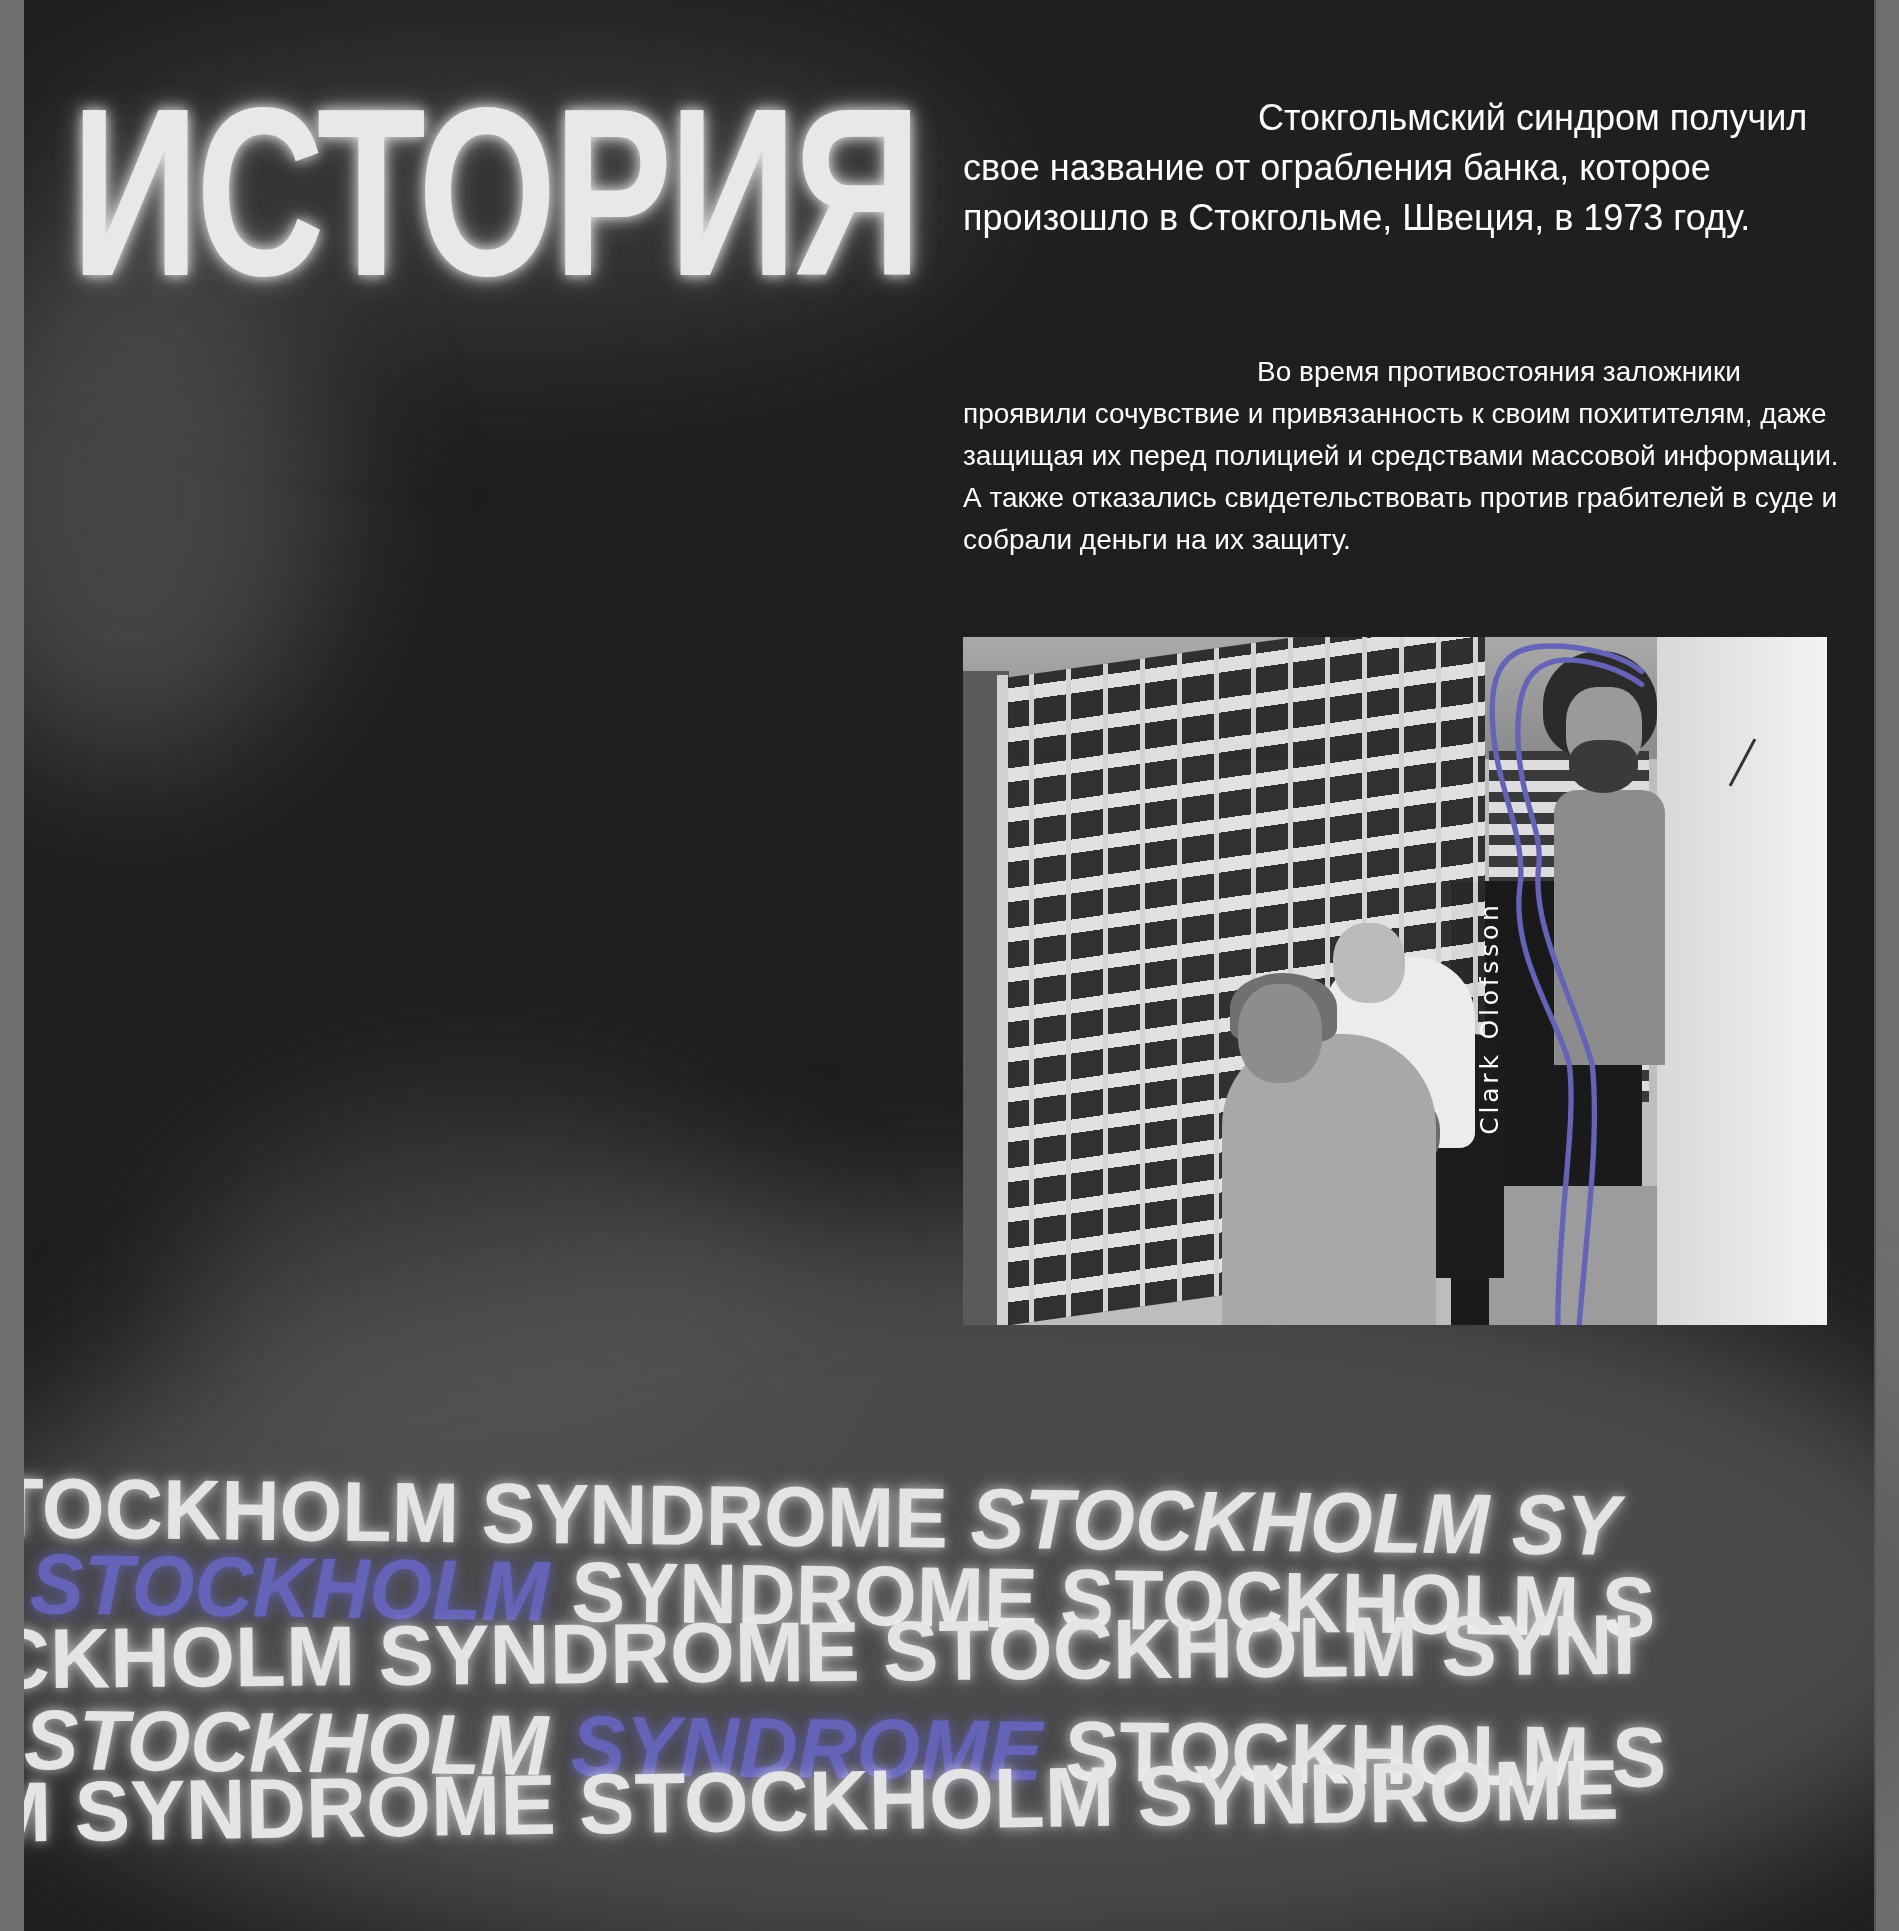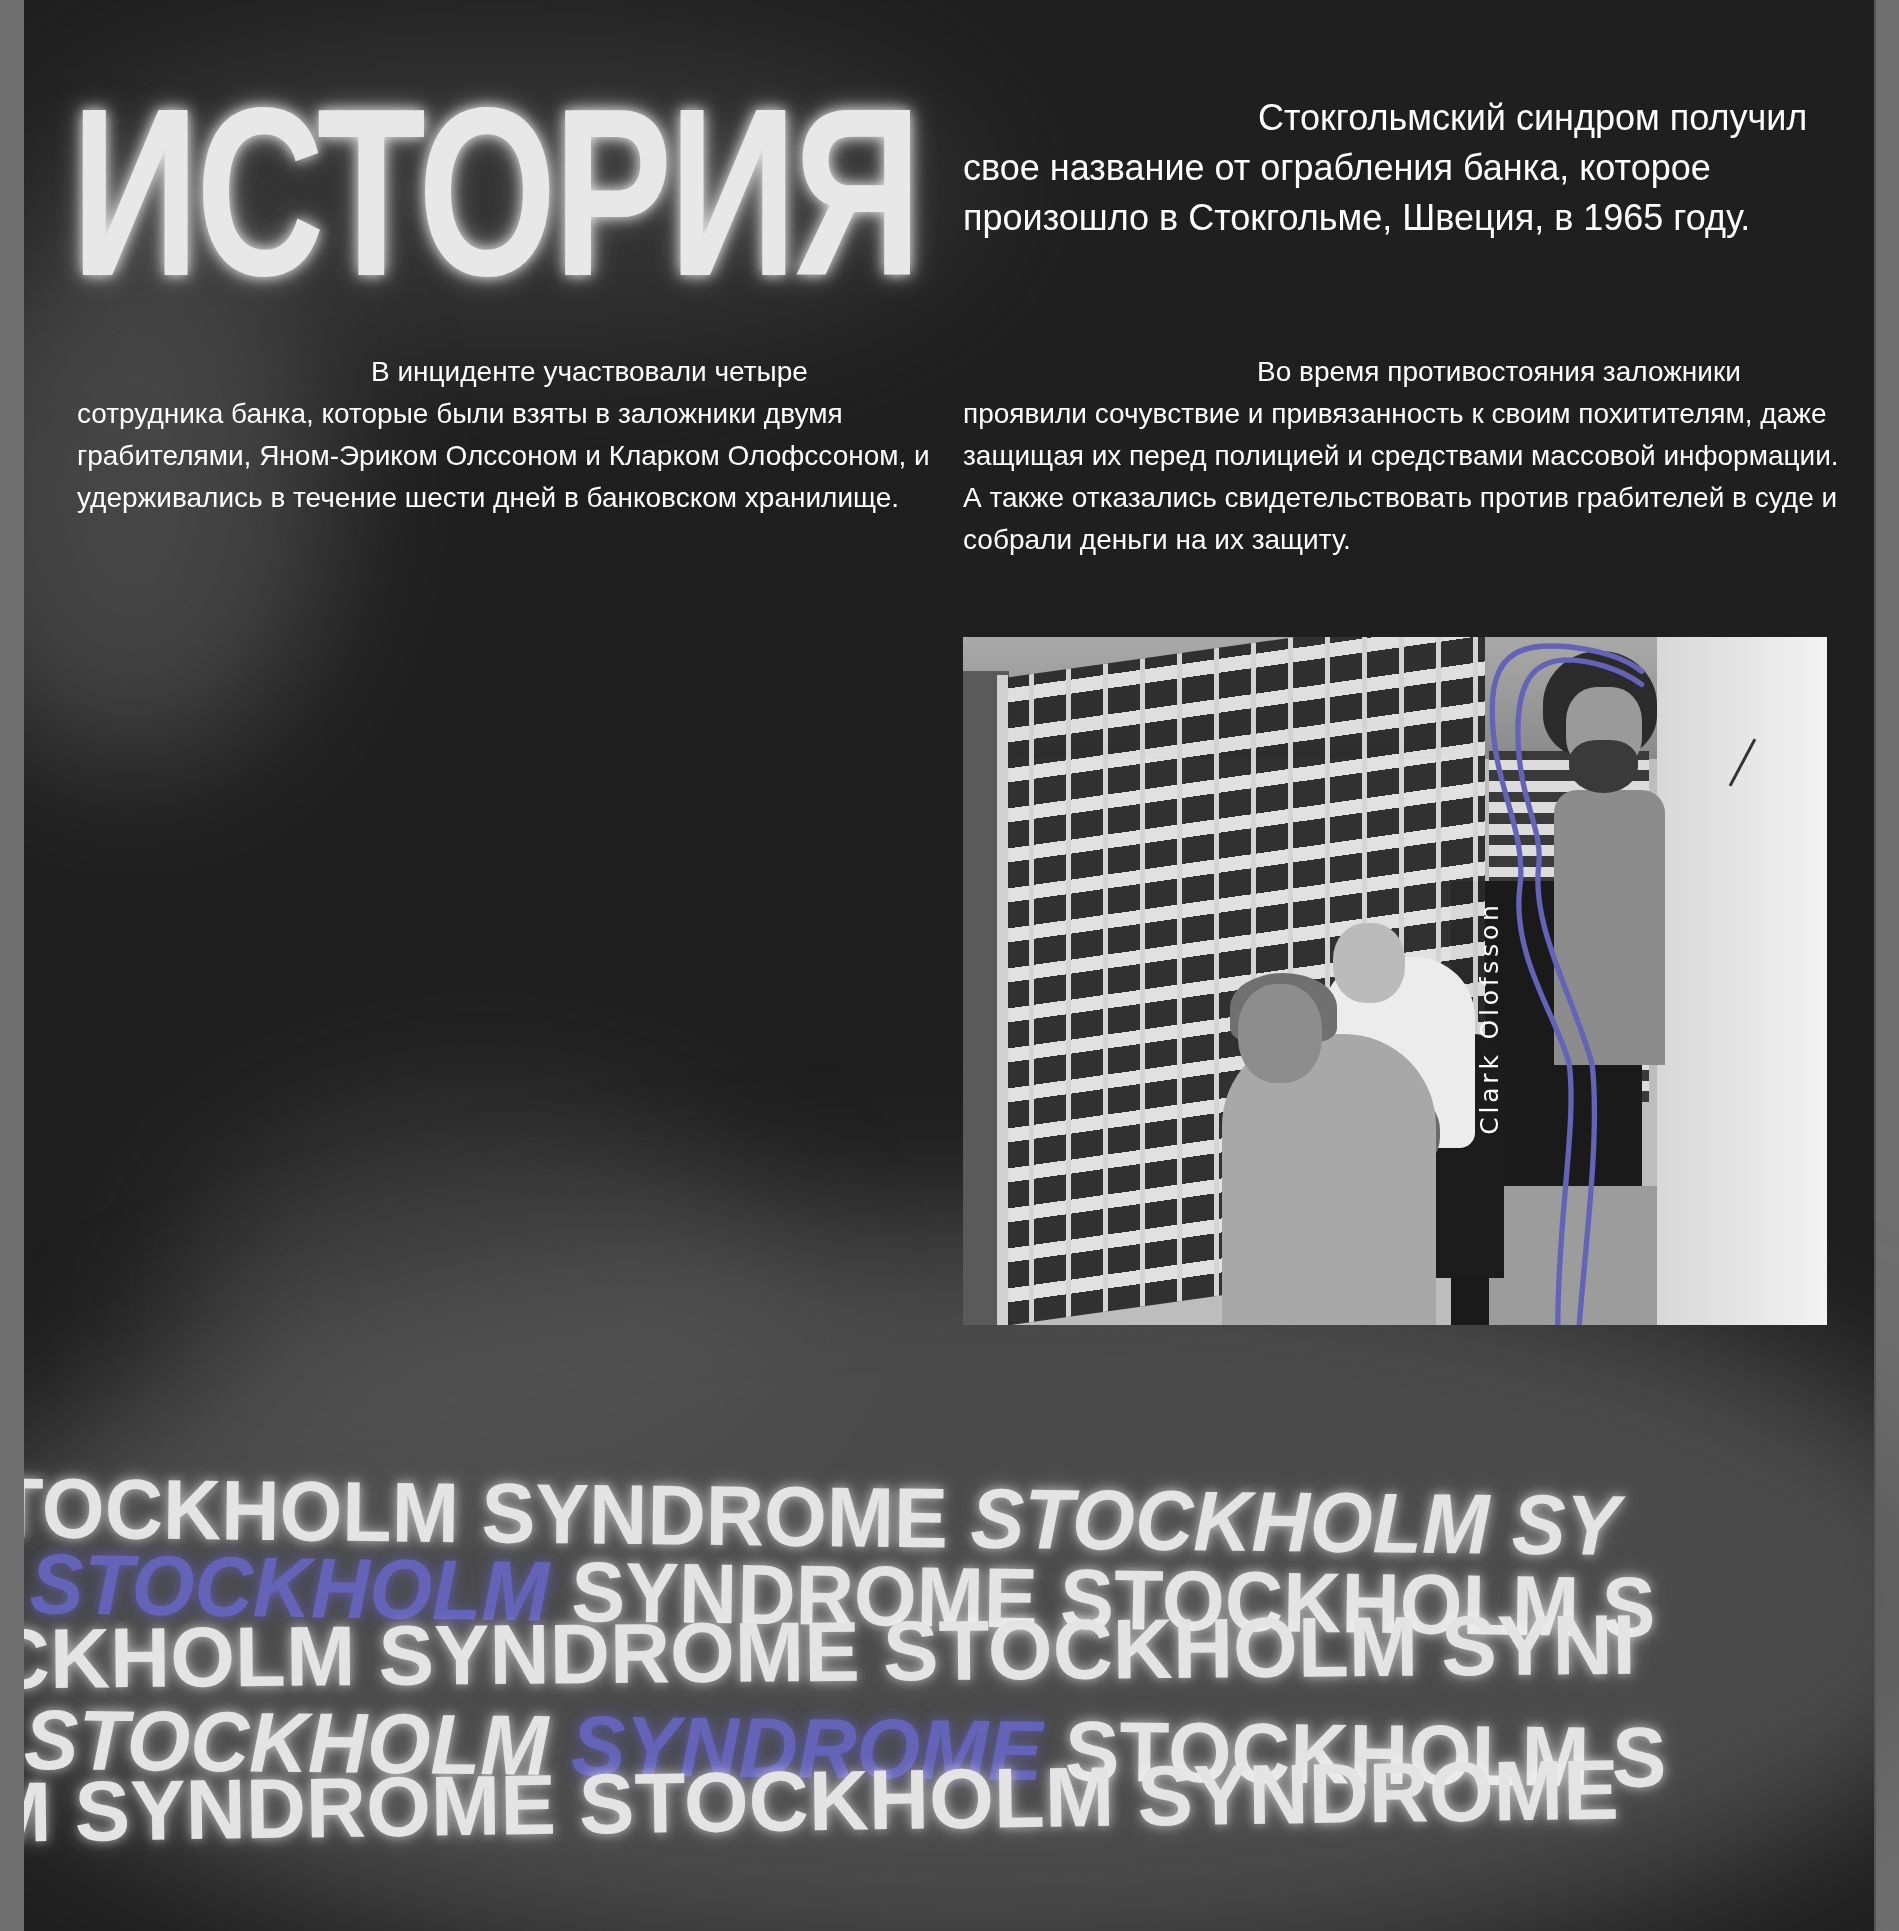"Стокгольмский синдром получил свое" p.intro { text: 1965 -> 1973 }
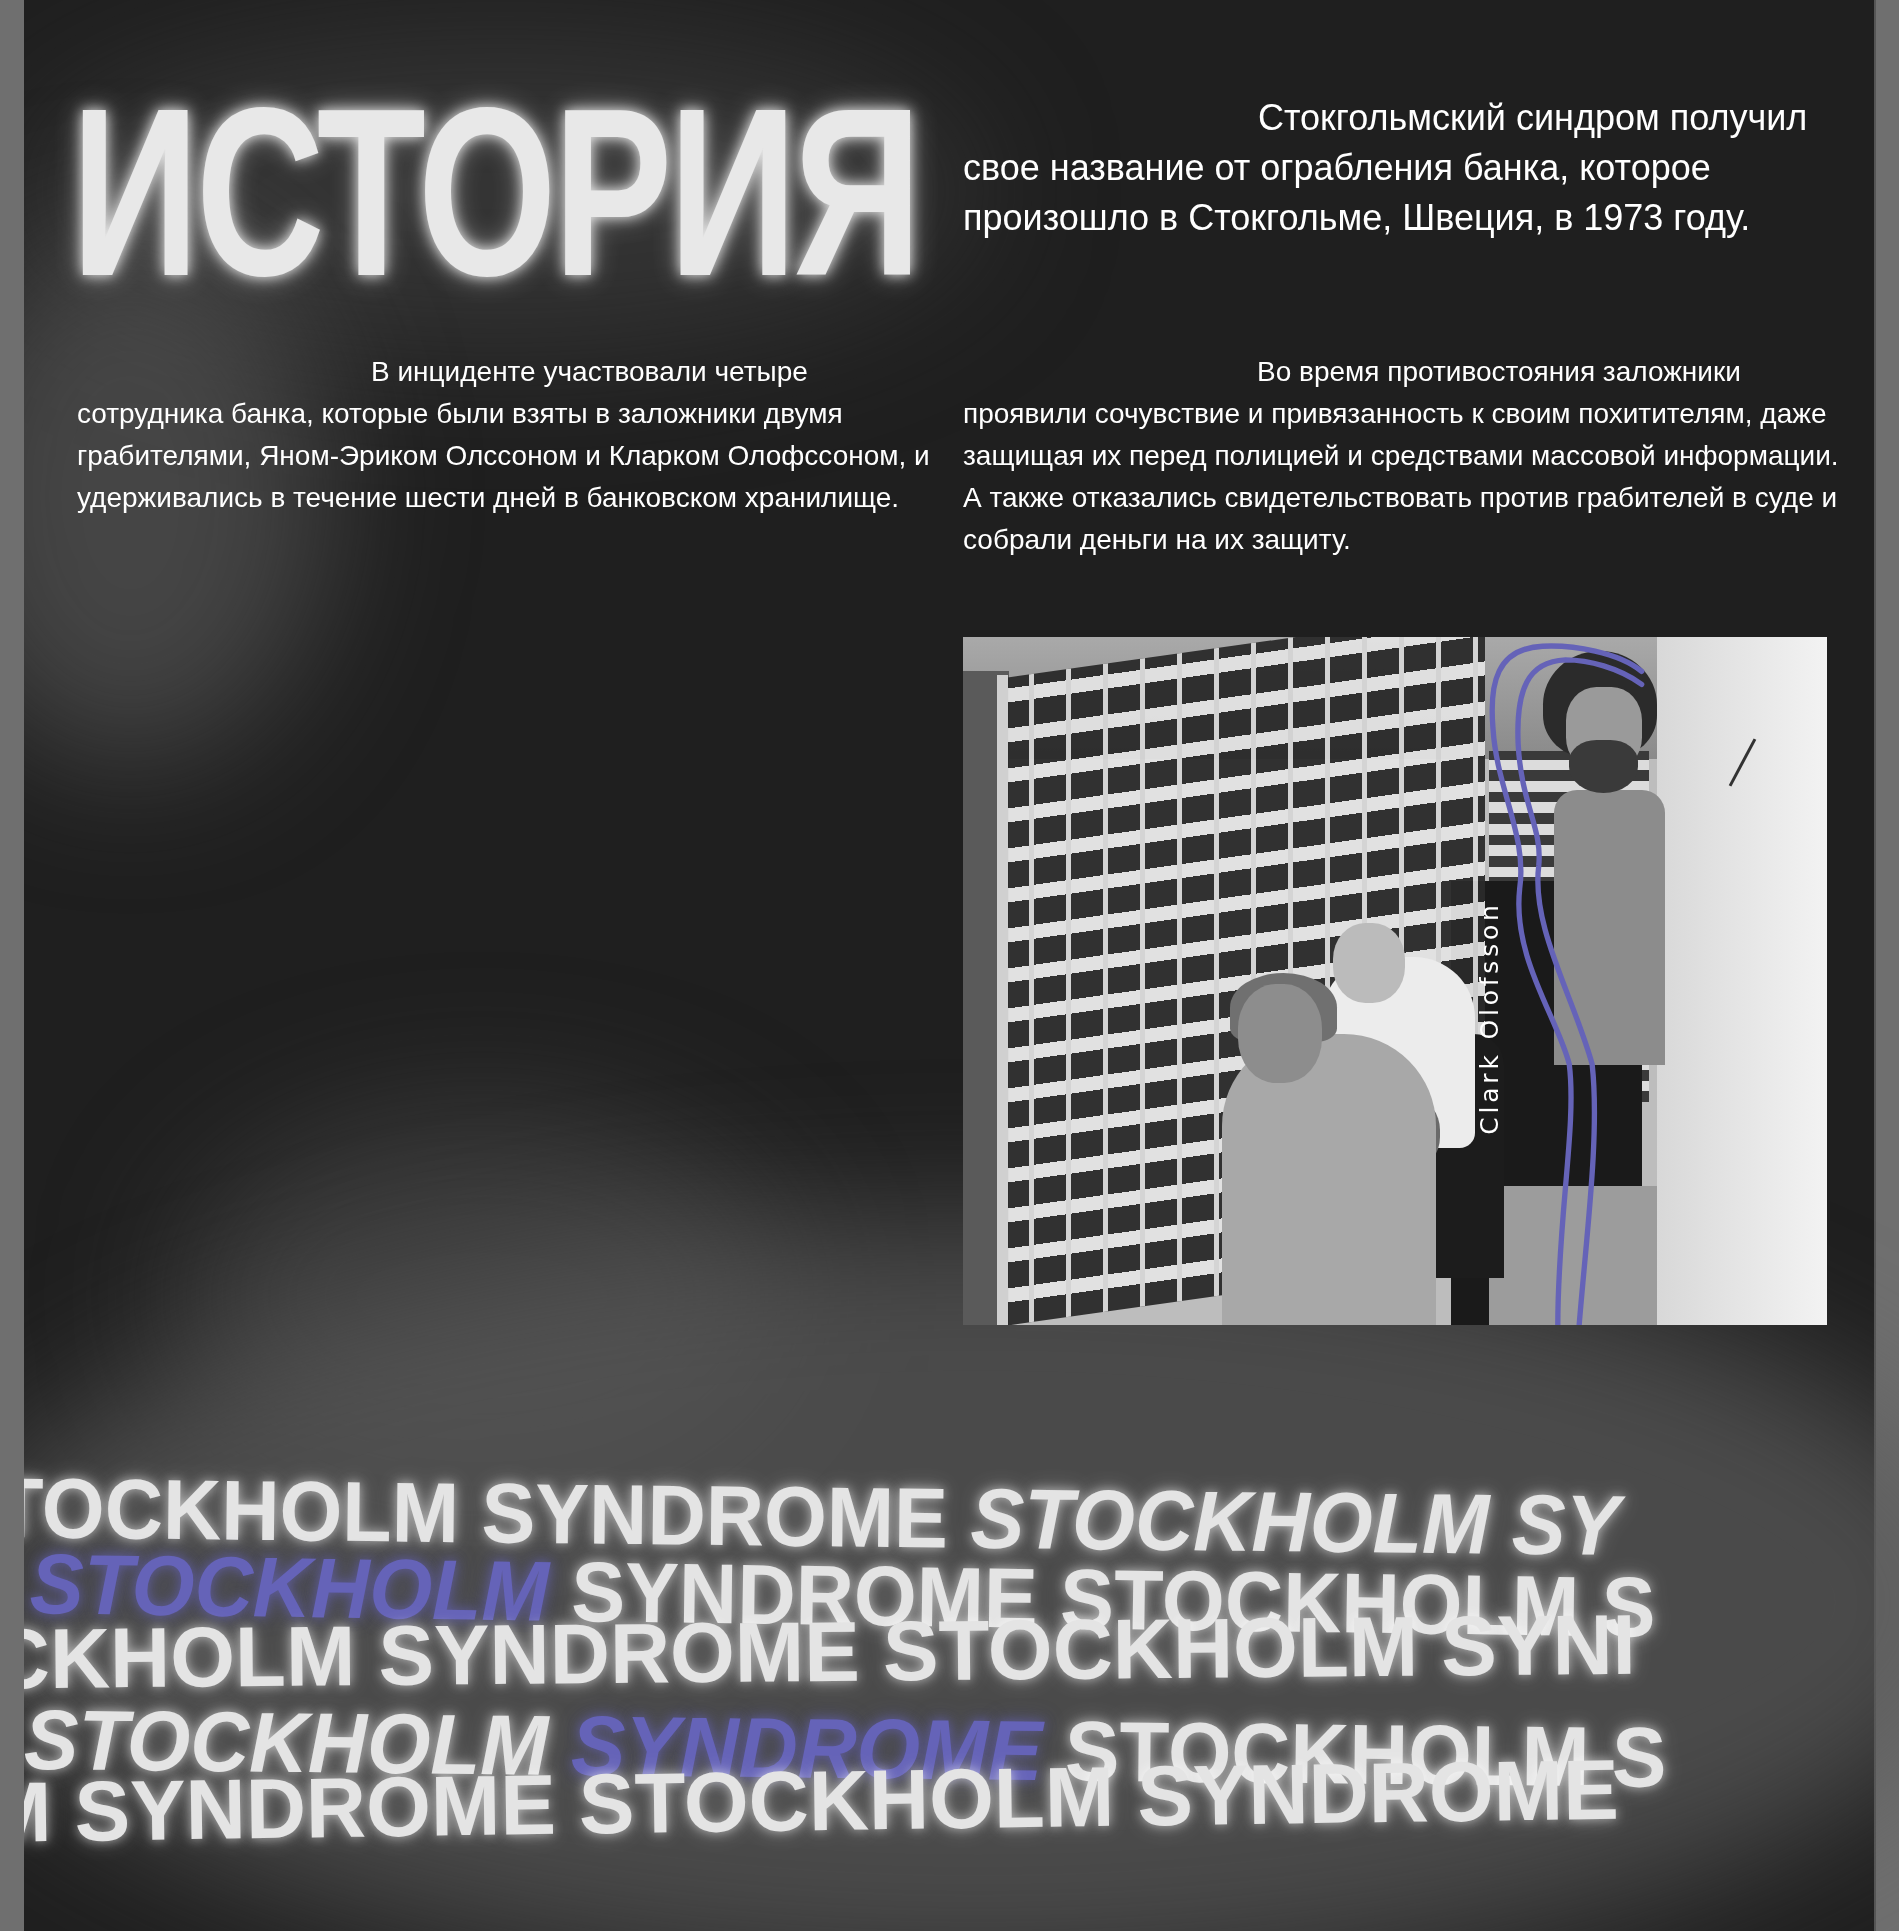"В инциденте участвовали четыре" p.body-left { html: <p>В инциденте участвовали четыре сотрудника банка, которые были взяты в заложники двумя грабителями, Яном-Эриком Олссоном и Кларком Олофссоном, и удерживались в течение шести дней в банковском хранилище.</p> -> none }
